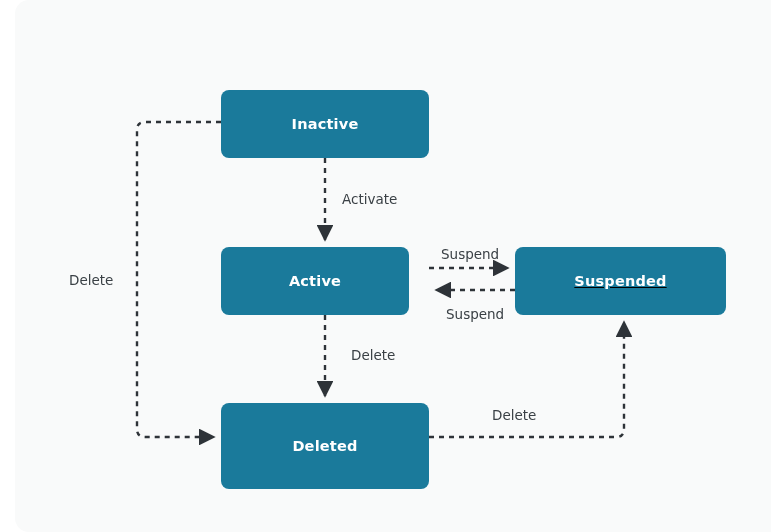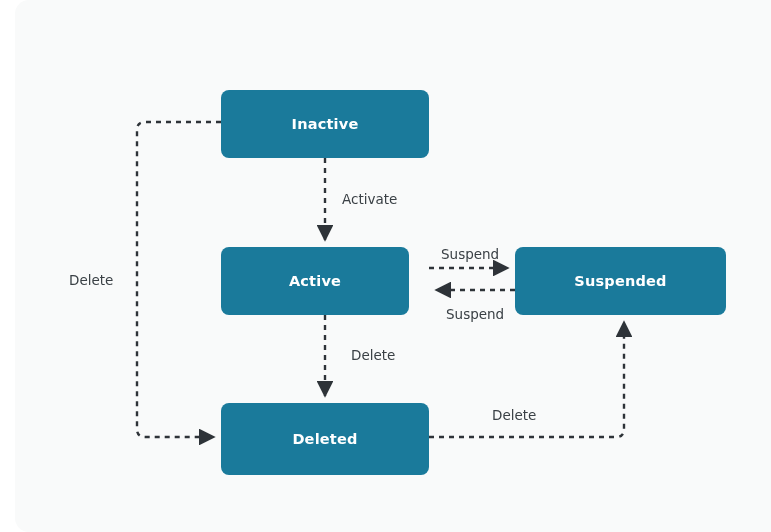"Suspended" #node-suspended { text-decoration: none -> underline }
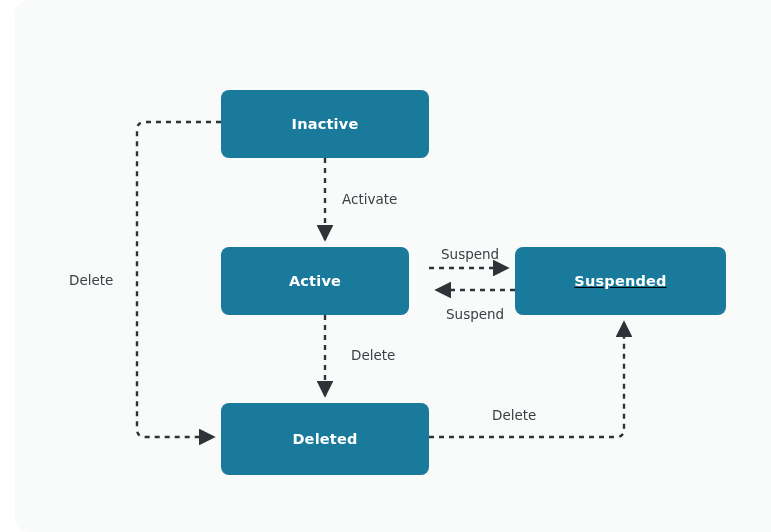"Deleted" #node-deleted { height: 72px -> 86px }
